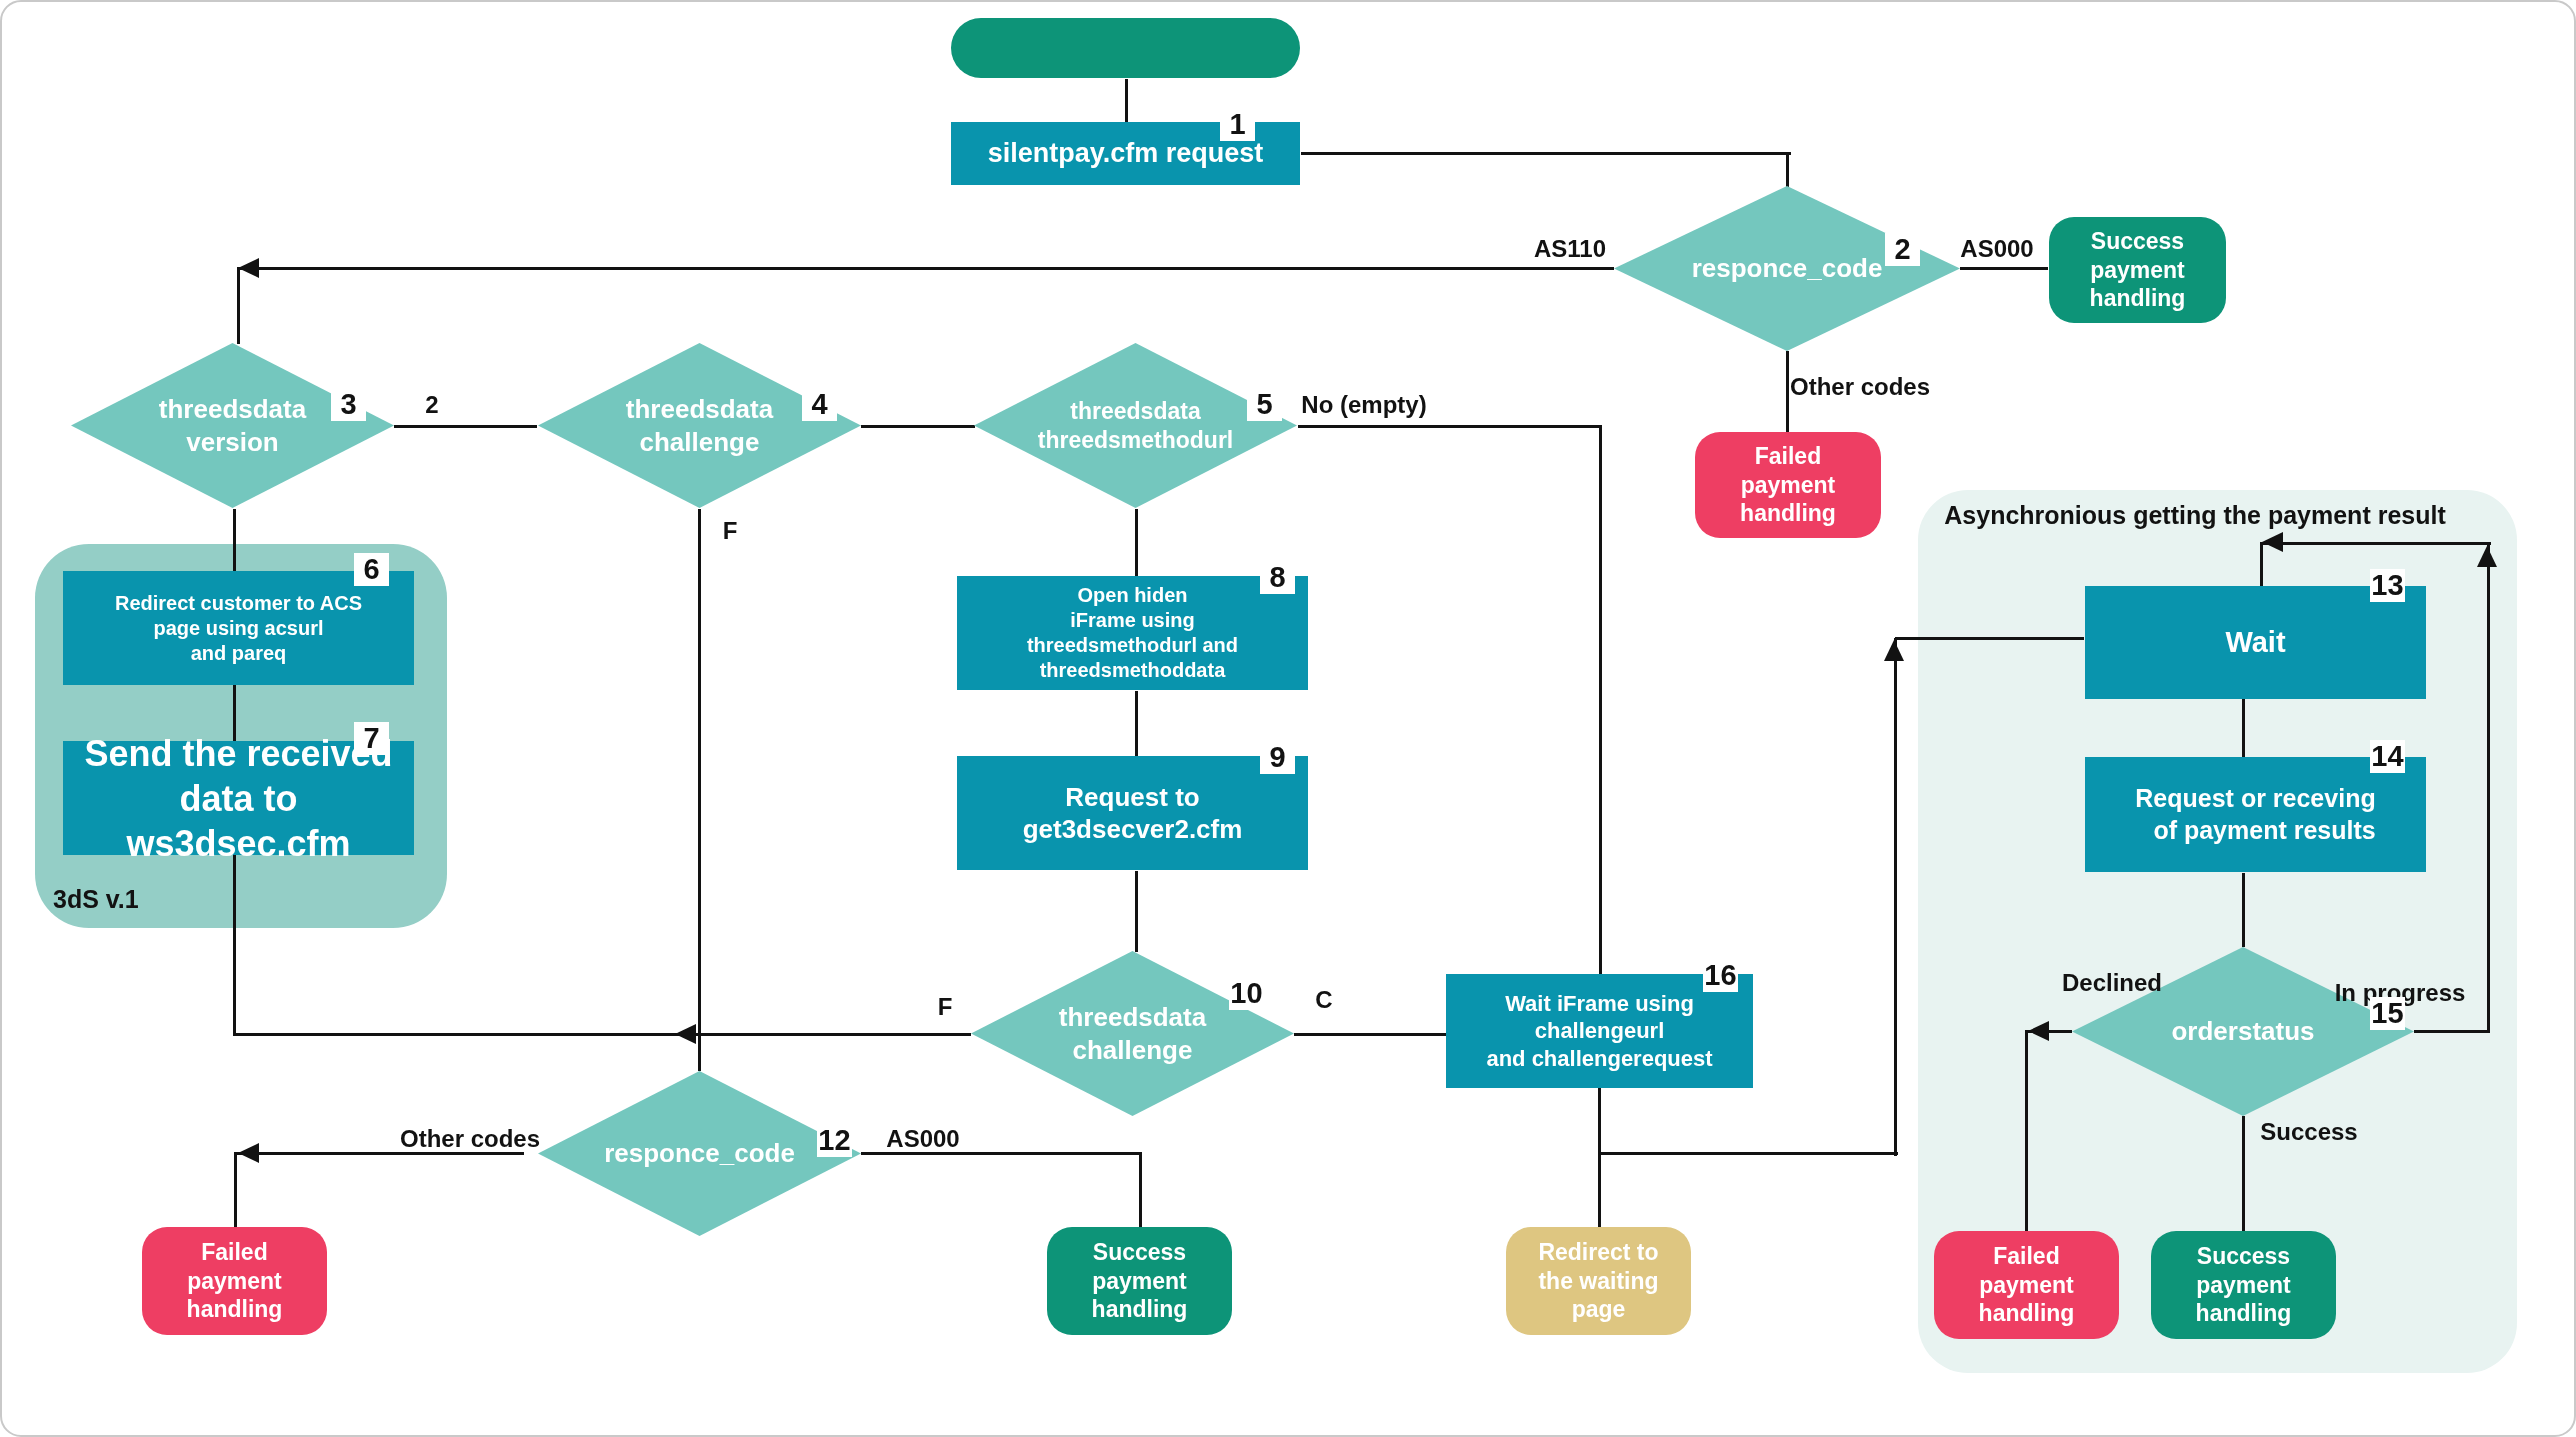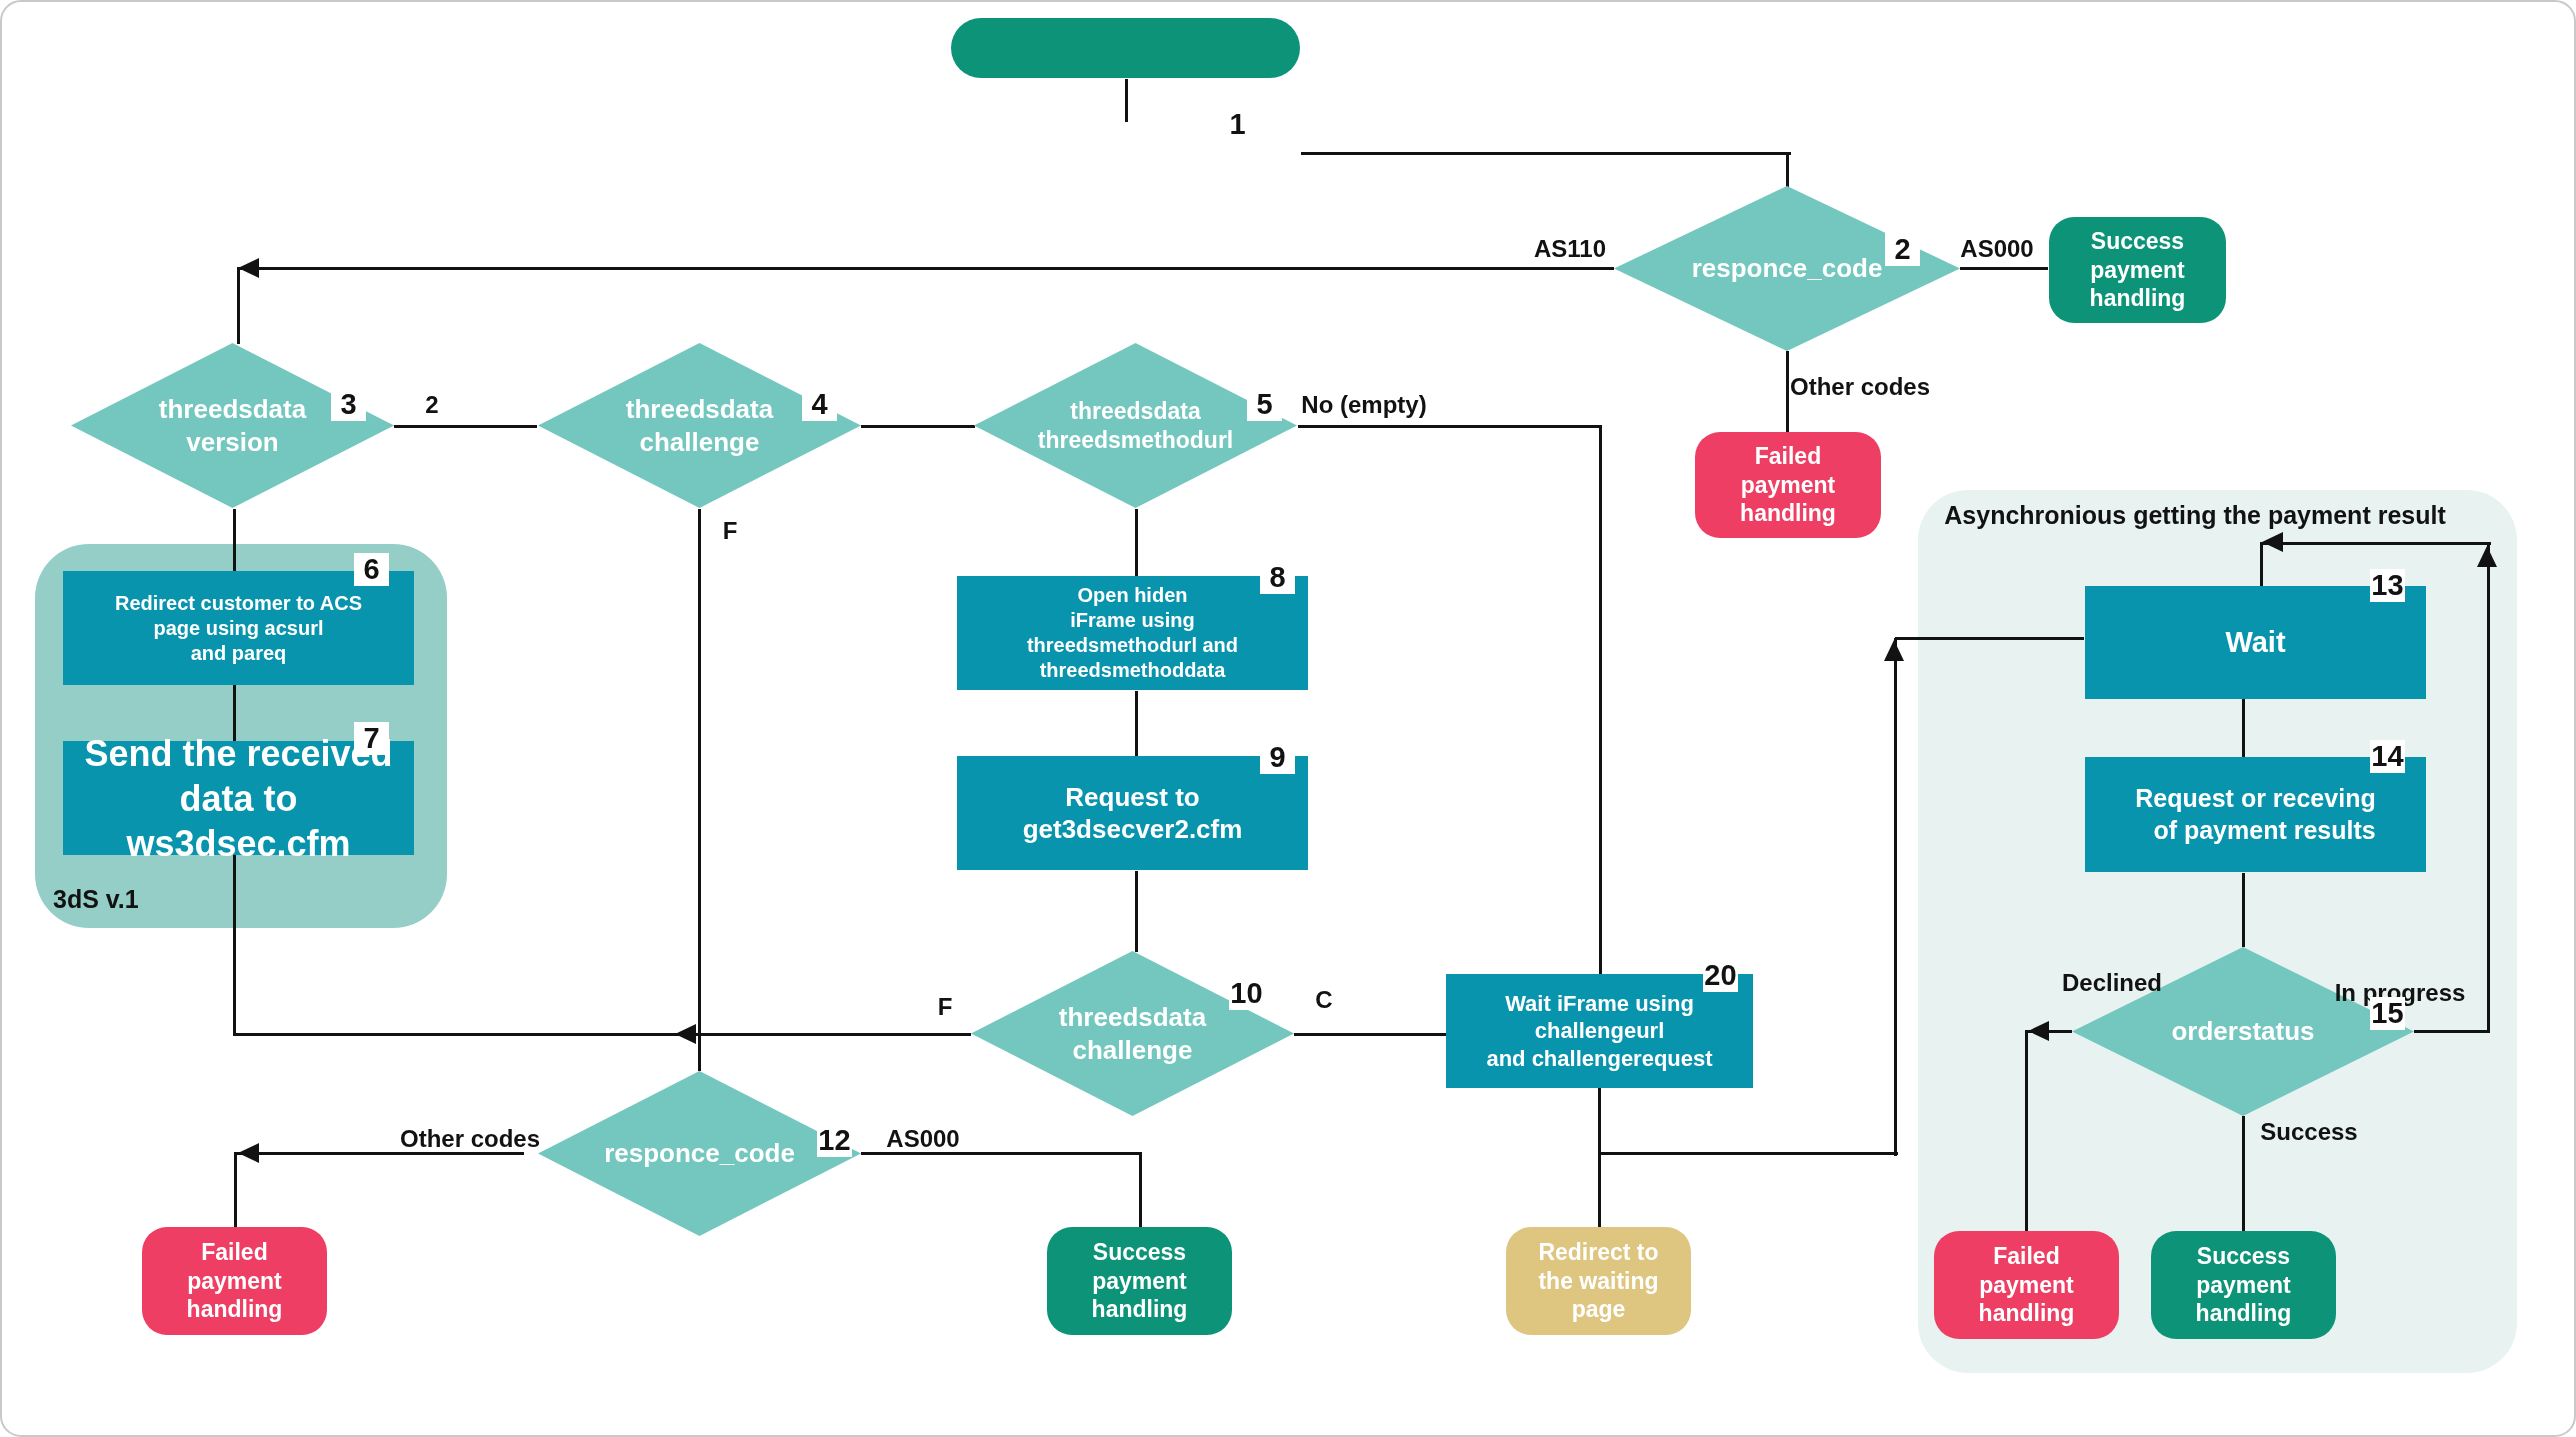"silentpay.cfm request" div.node { html: none -> <div>silentpay.cfm request</div> }
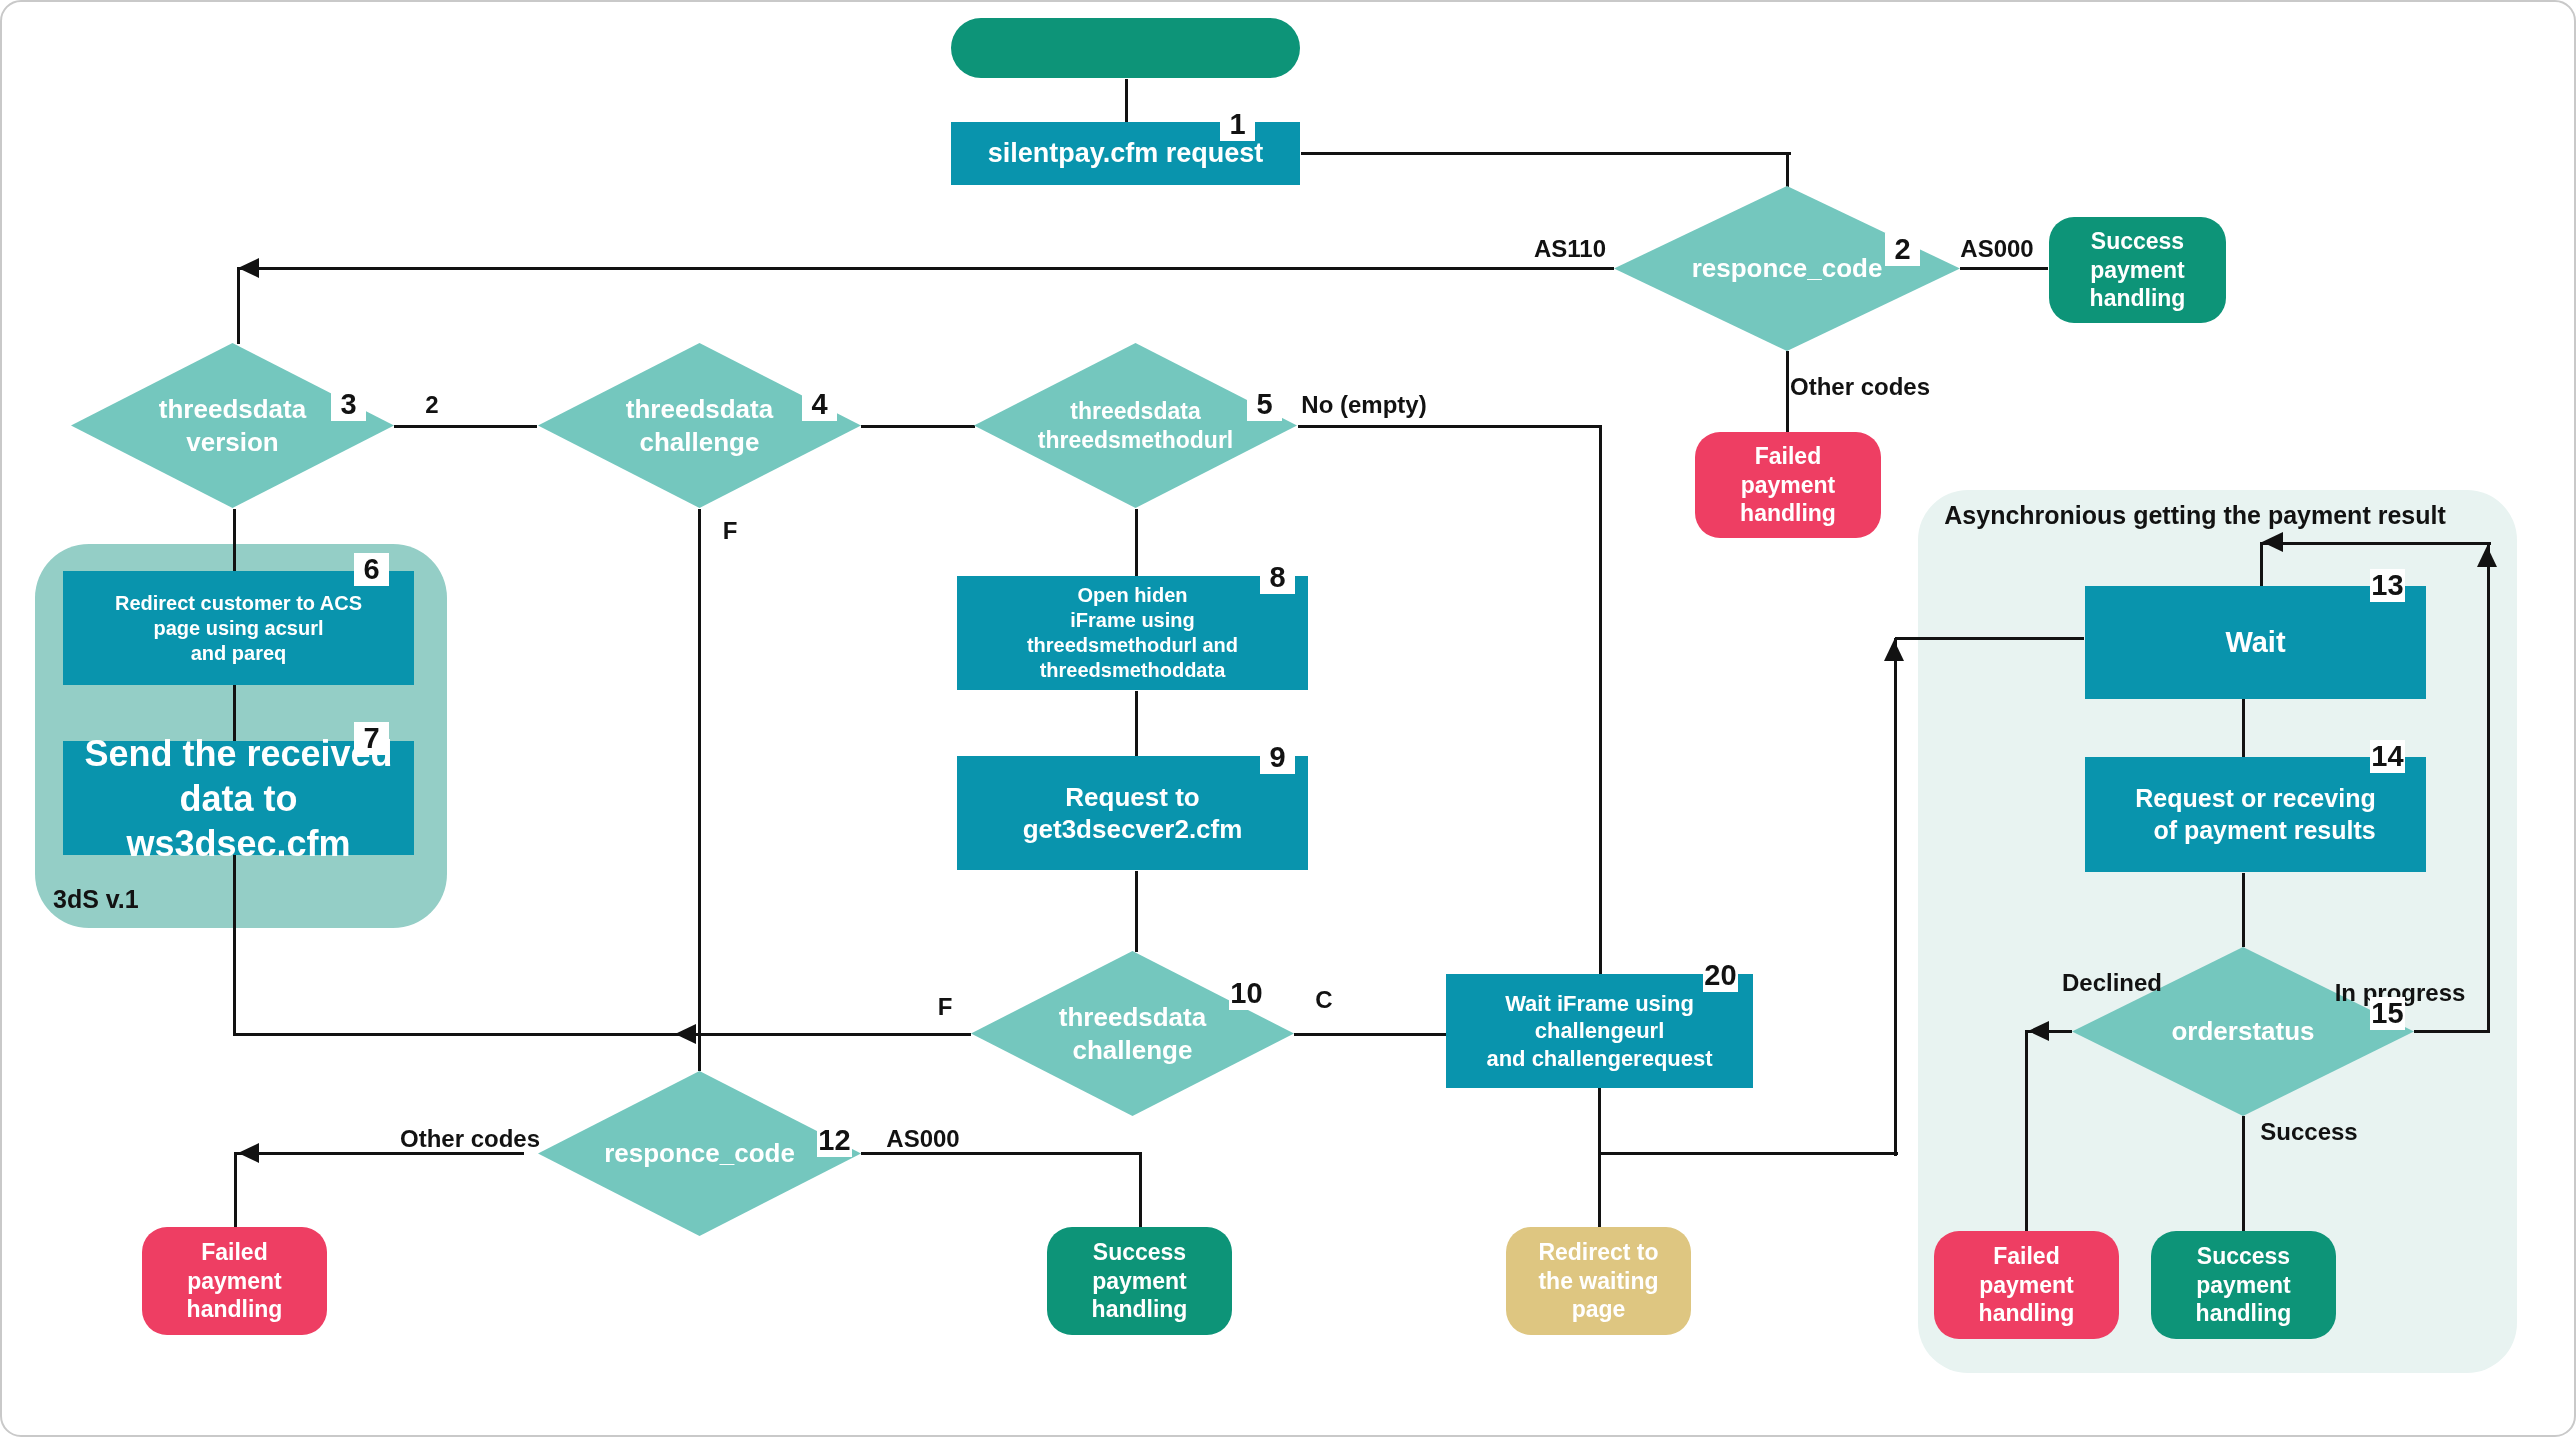"20" div.badge { text: 20 -> 16 }
